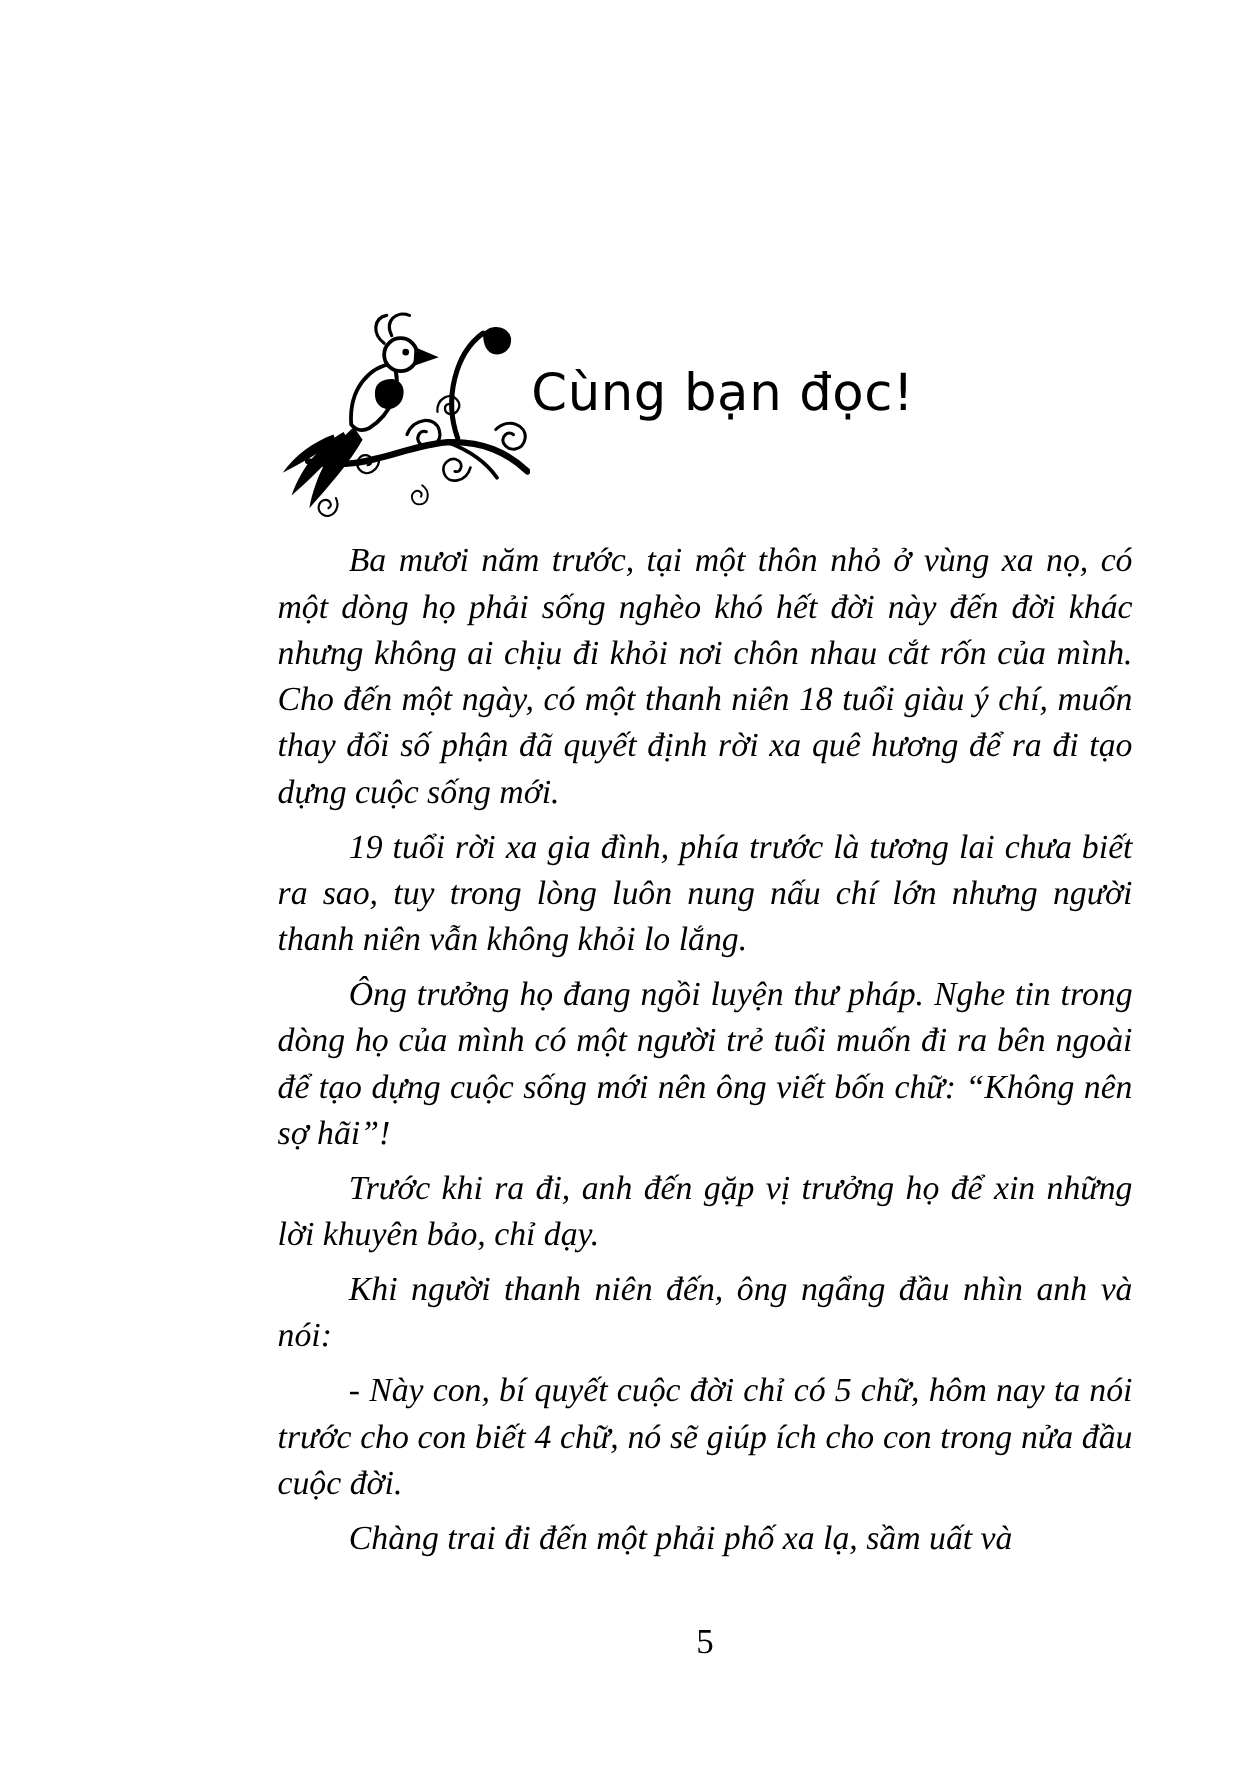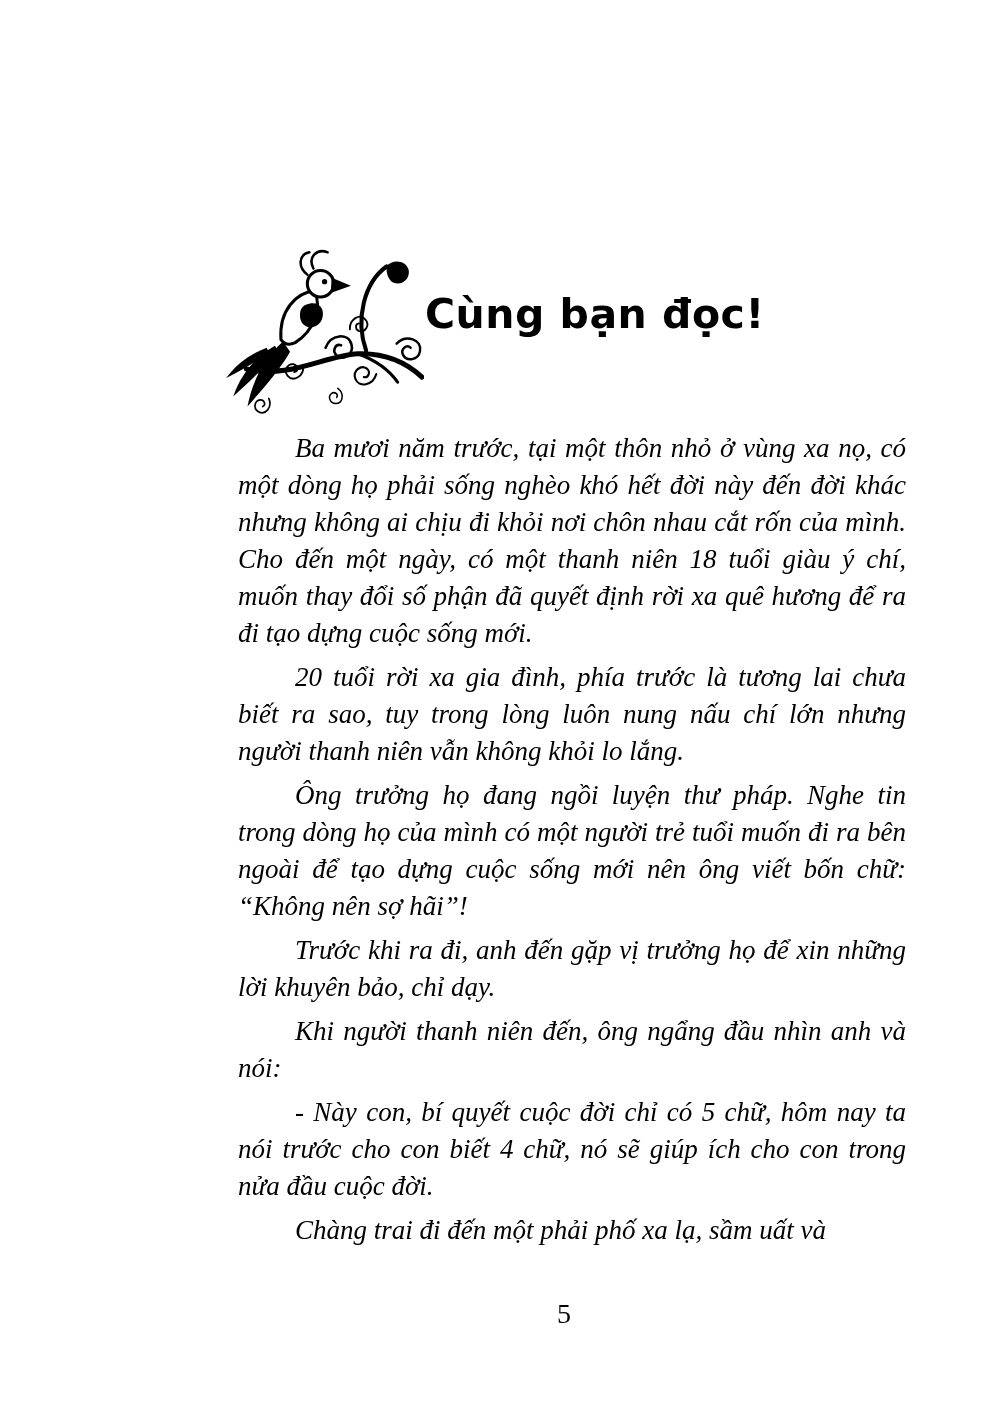"Cùng bạn đọc!" .title { font-weight: 700 -> 400 }
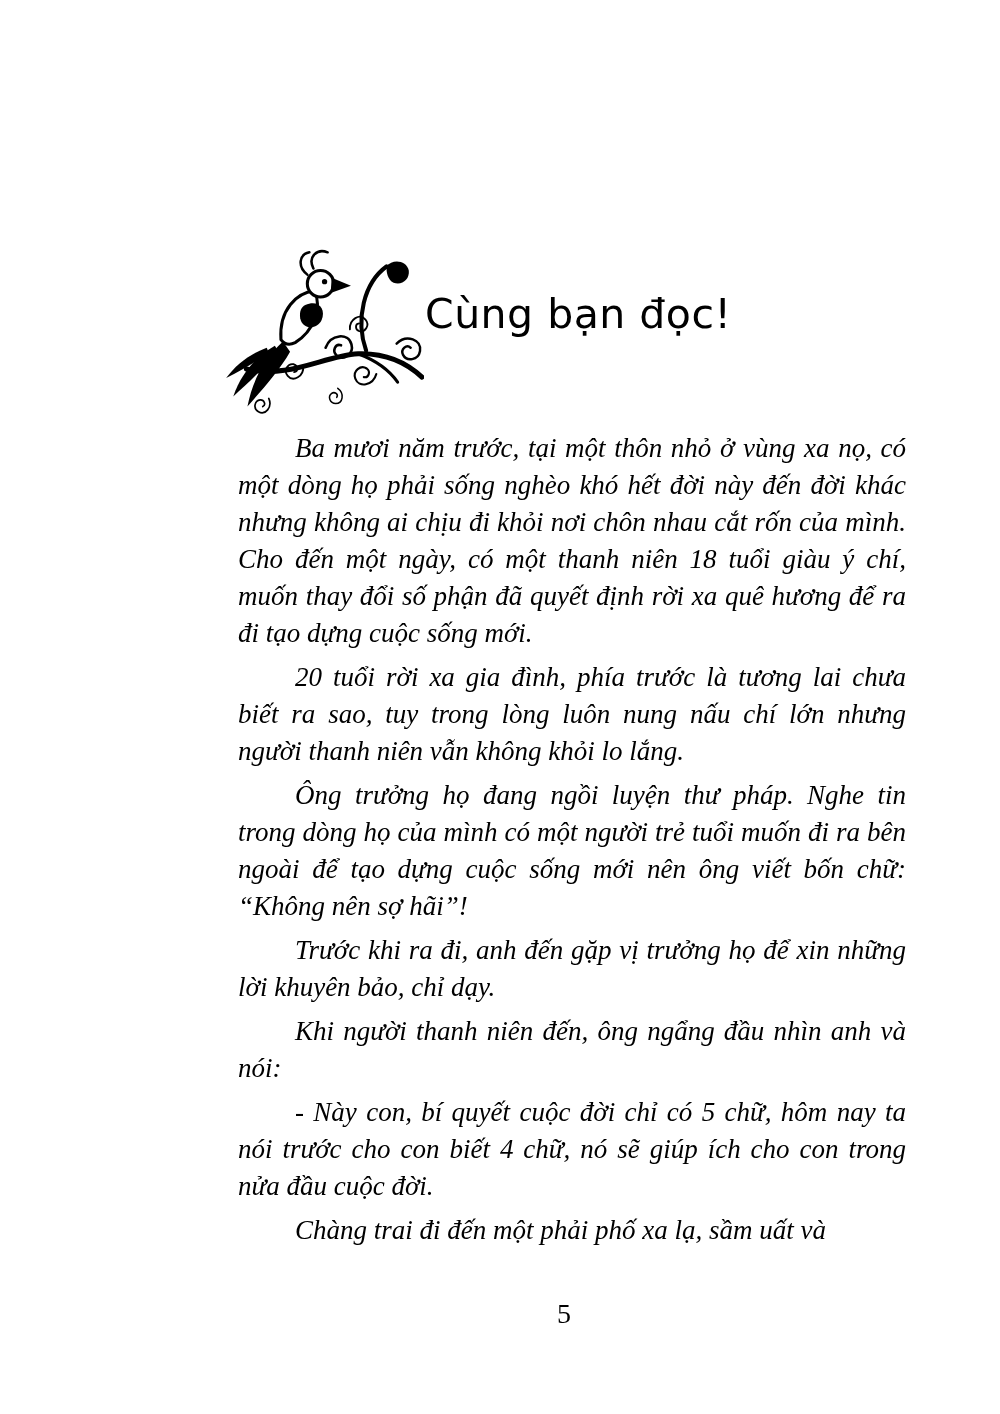"Ba mươi năm trước, tại" .content p { margin: 0 0 7px 16px -> 0 0 7px 0 }
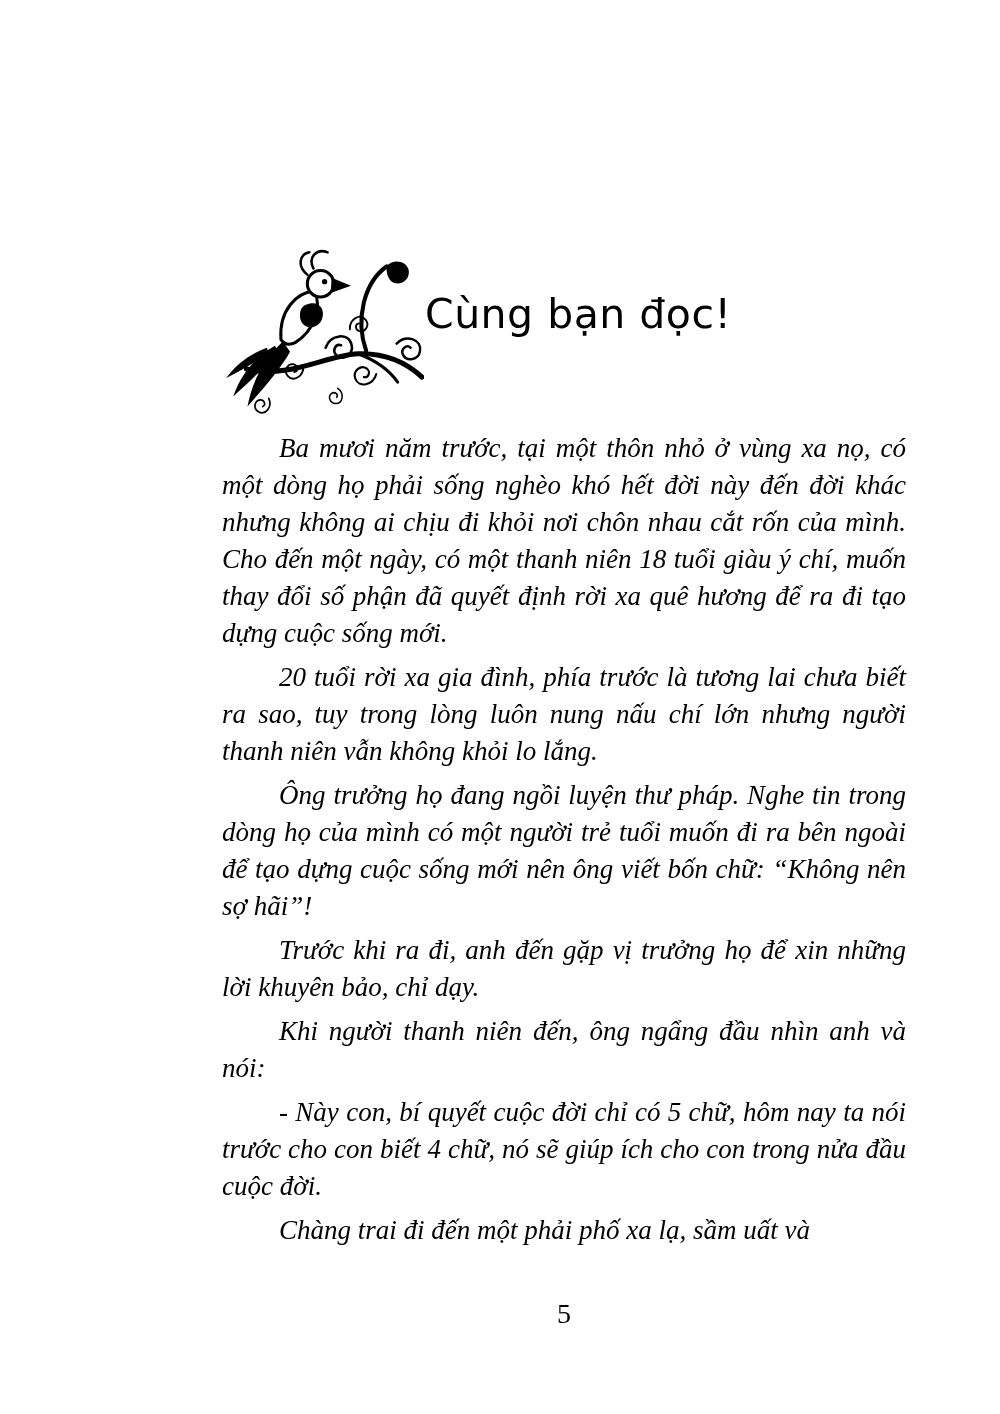"20 tuổi rời xa gia" p { text: 20 -> 19 }
